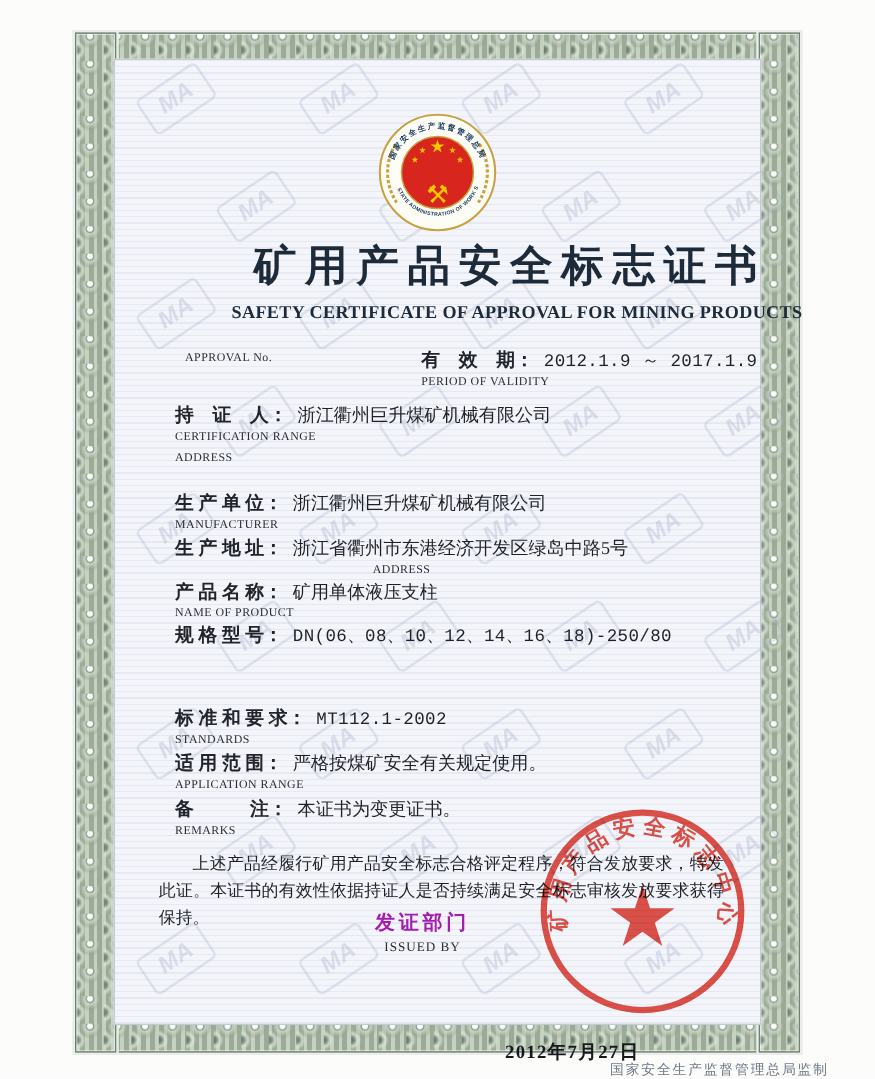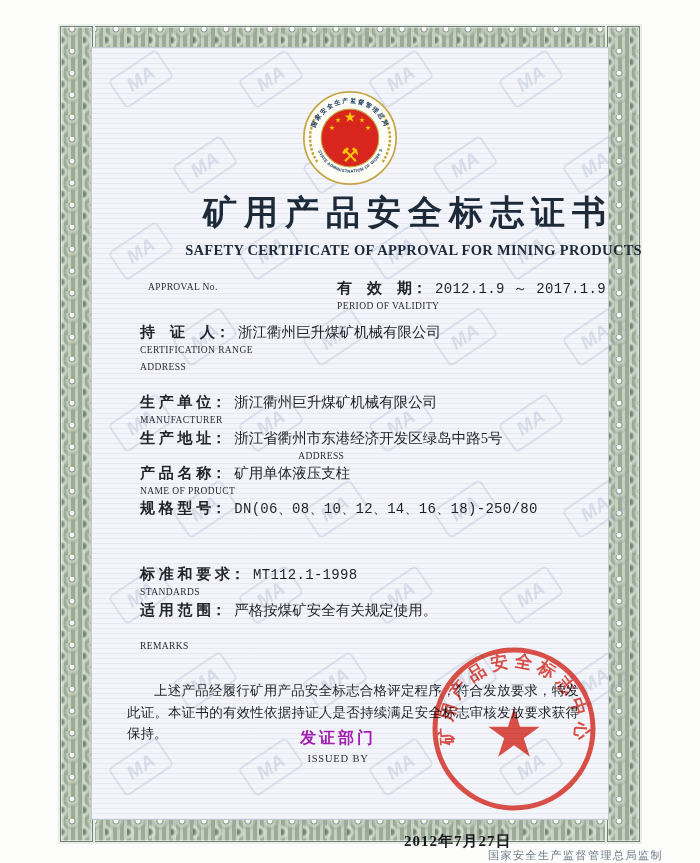"MT112.1-1998" span.value { text: MT112.1-1998 -> MT112.1-2002 }
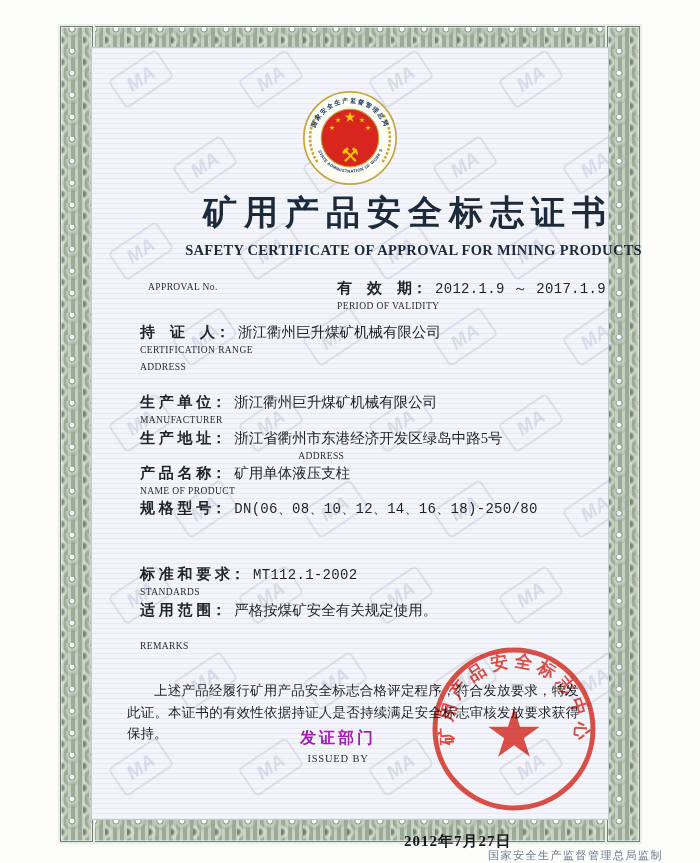"APPLICATION RANGE" div.en { html: none -> <div>APPLICATION RANGE</div> }
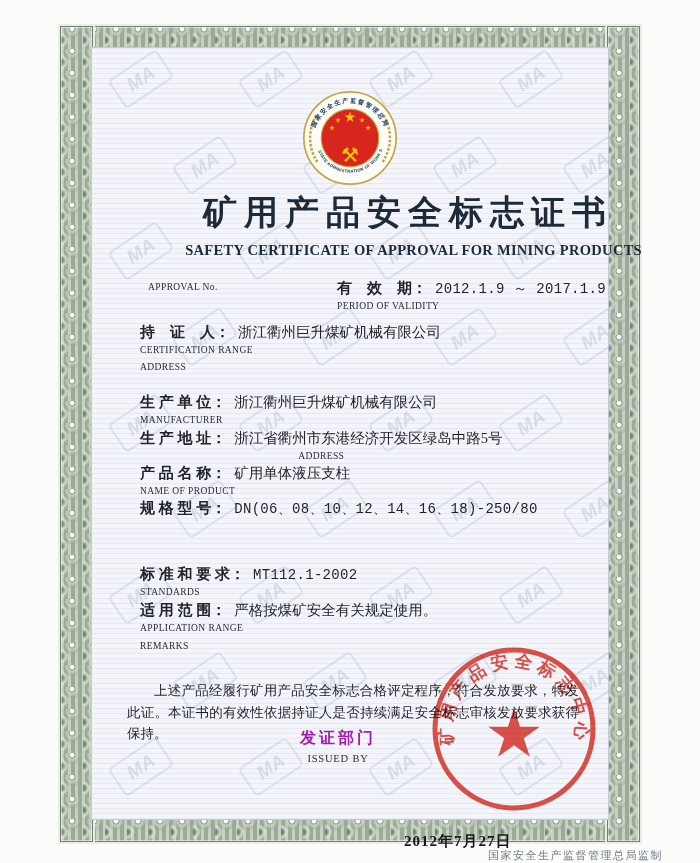"备 注： 本证书为变更证书。" div { html: none -> <div><span>备 注：</span><span>本证书为变更证书。</span></div> }
